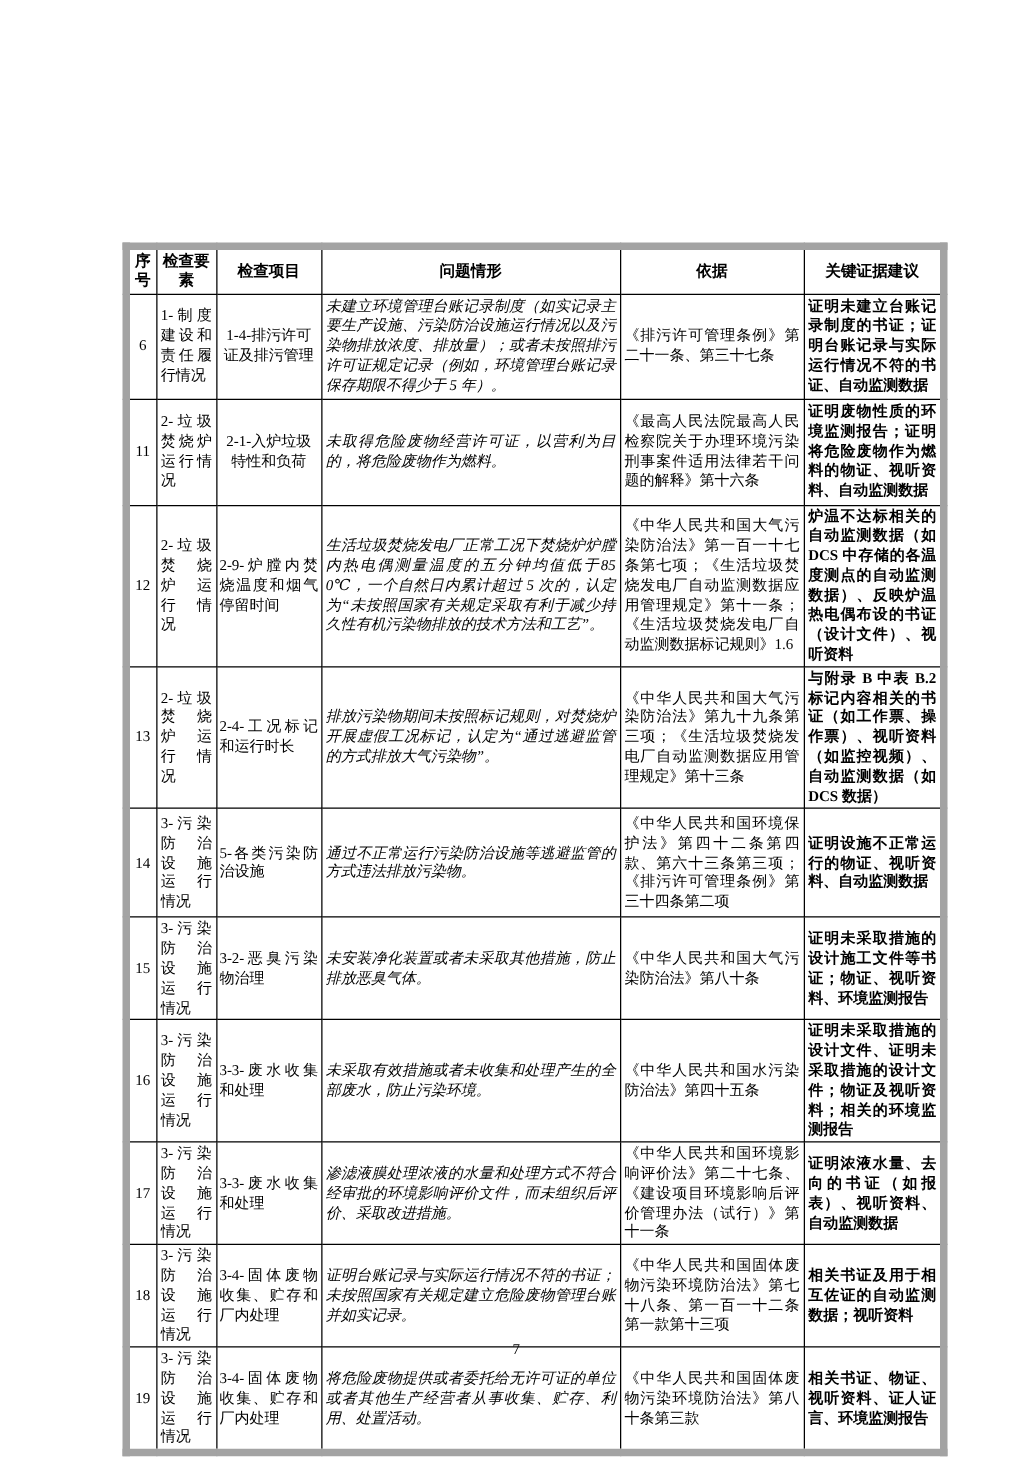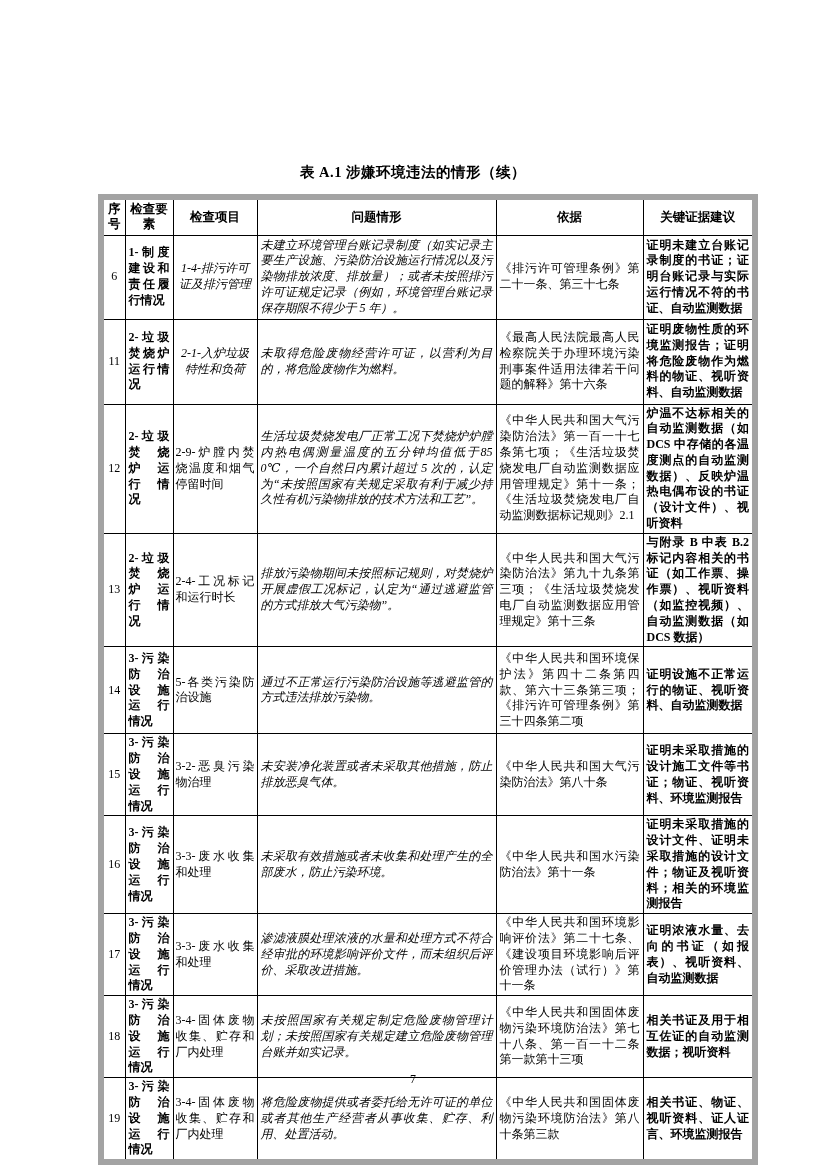"表 A.1 涉嫌环境违法的情形（续）" div.doc-title { html: <div>表 A.1 涉嫌环境违法的情形（续）</div> -> none }
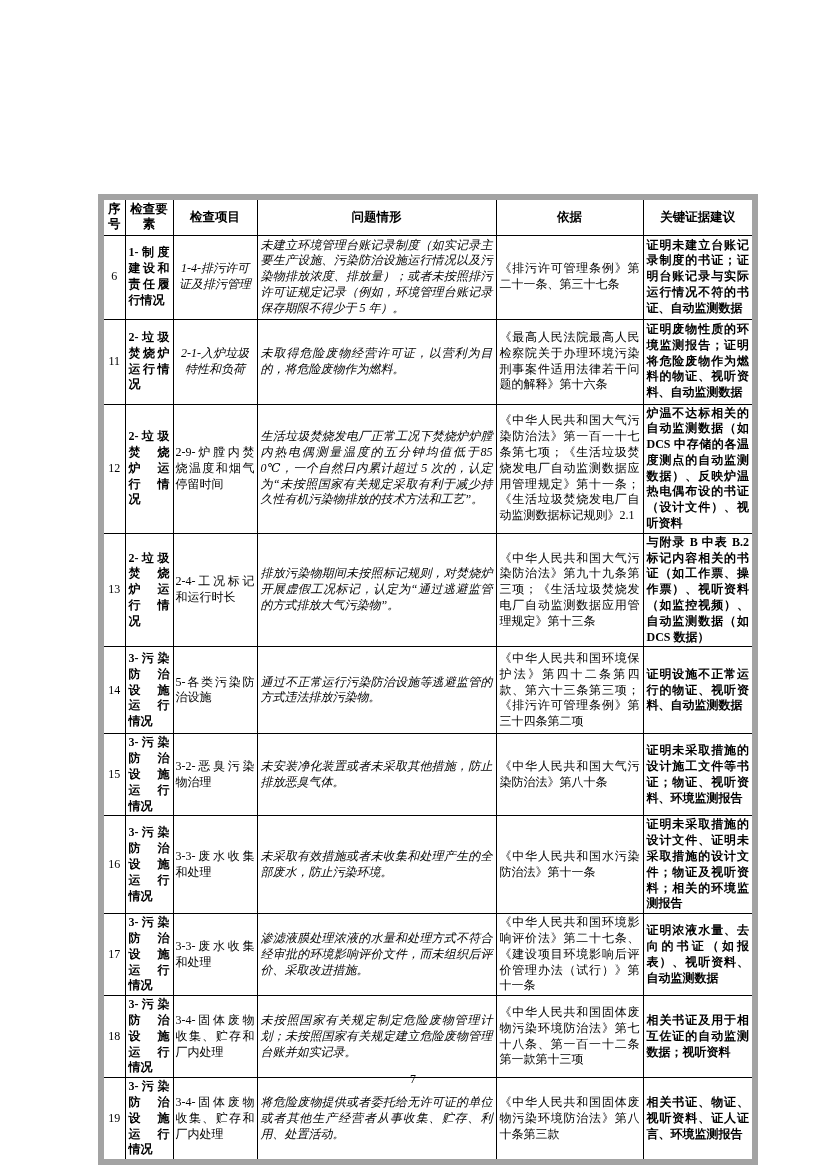"1-制度建设和责任履行情况" td.cell-element { font-weight: bold -> none }
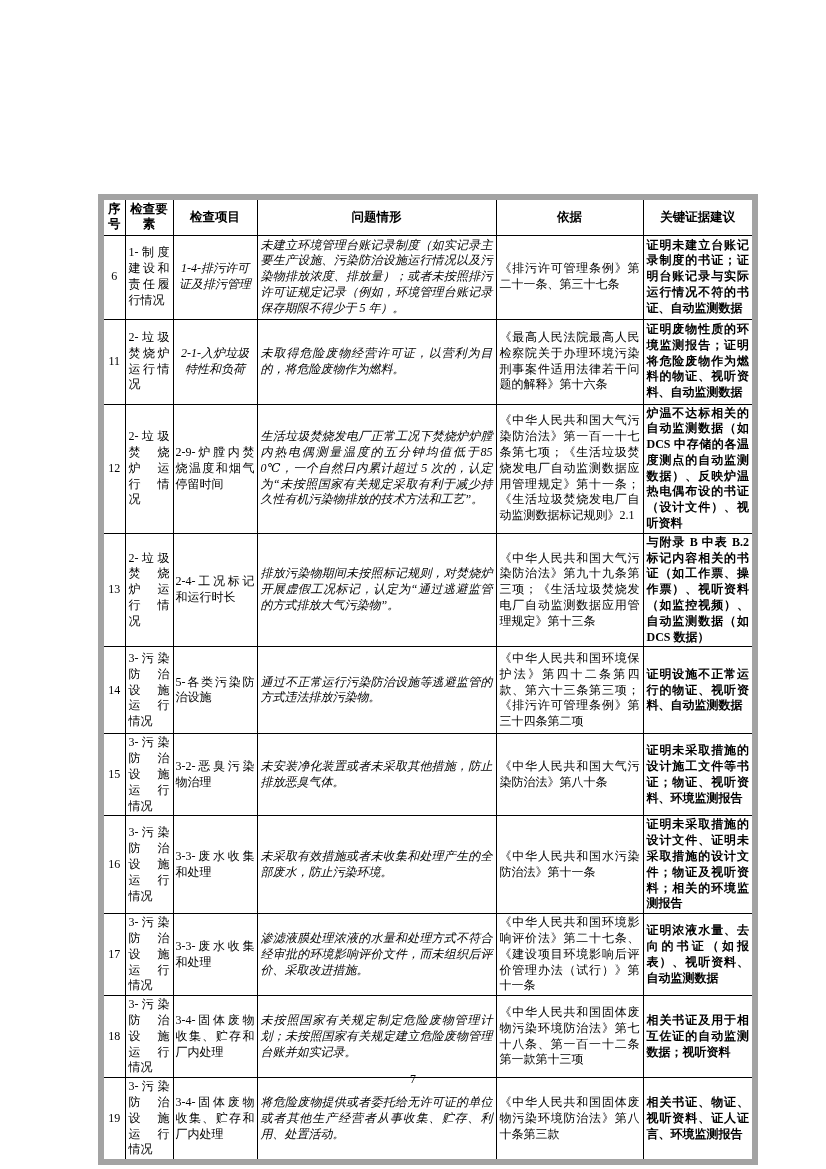"1-4-排污许可证及排污管理" td.cell-item.centered { font-style: italic -> none }
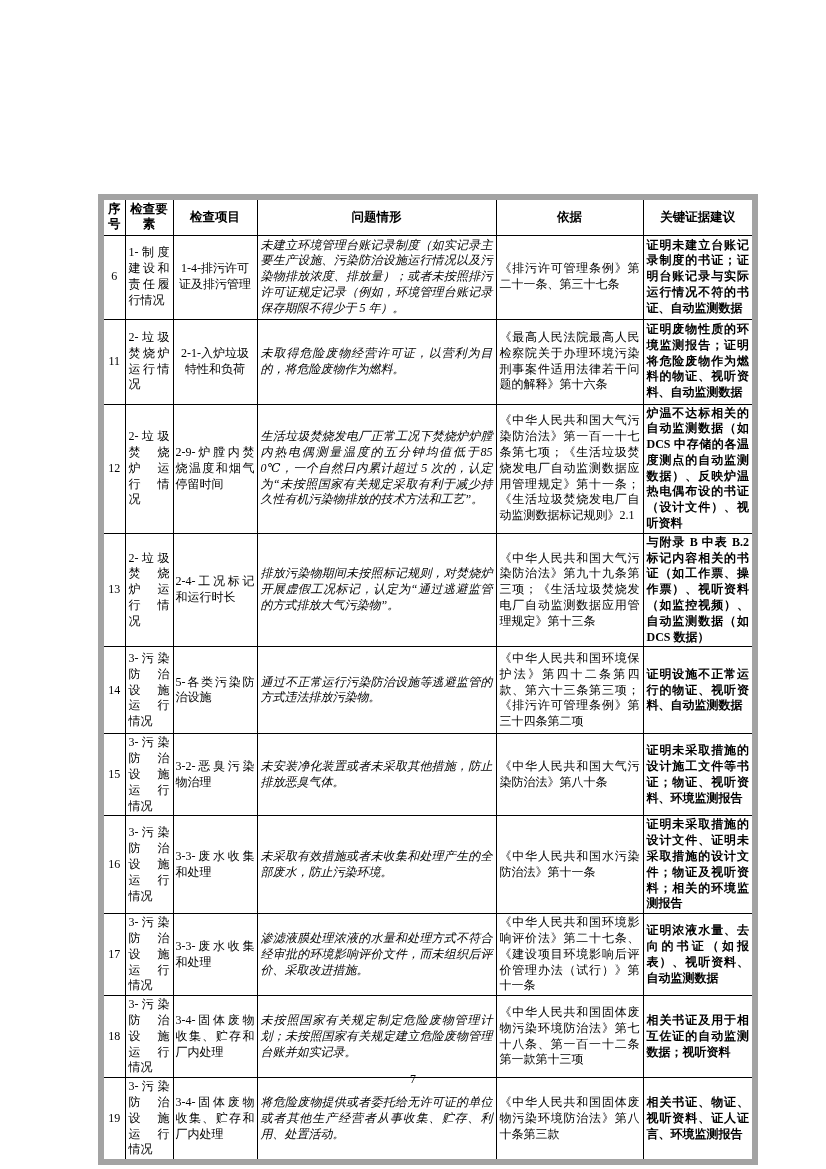"《中华人民共和国大气污染防治法》第一百一十七条第七项；《生活垃圾焚烧发电厂自动监" td.cell-basis { text: 2.1 -> 1.6 }
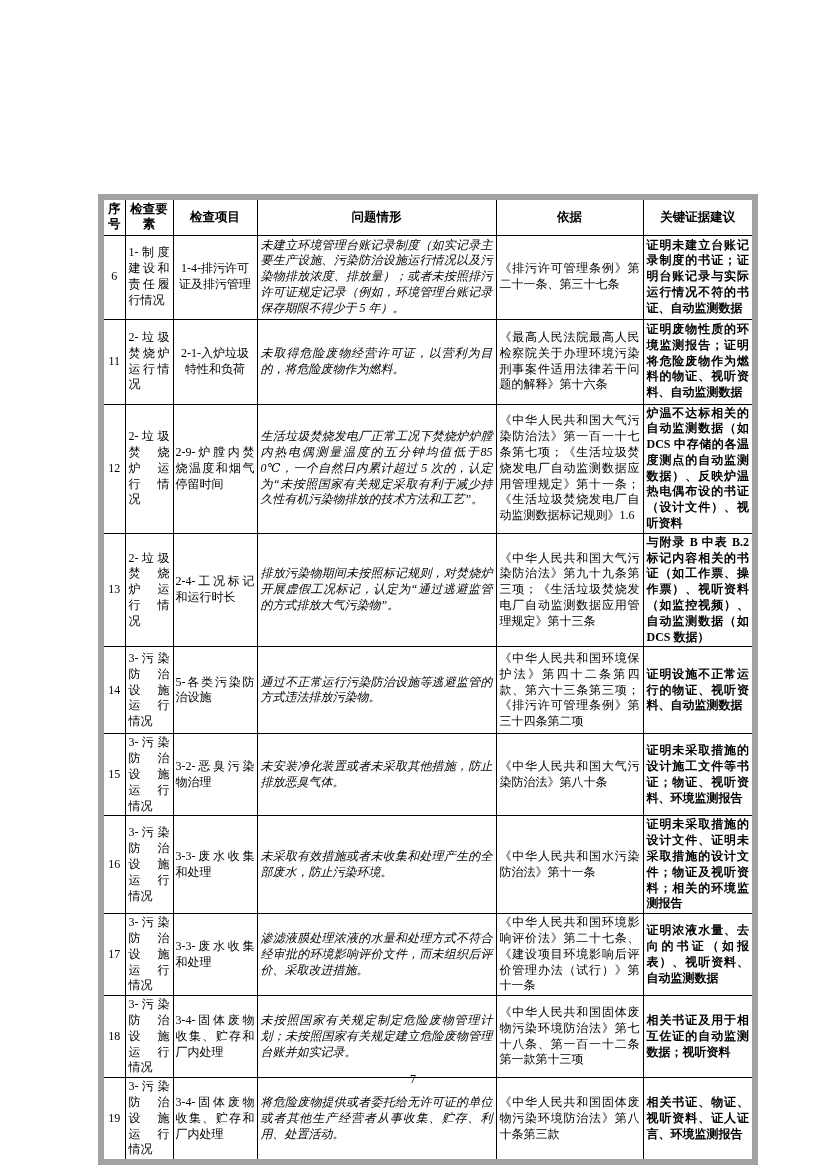"《中华人民共和国水污染防治法》第十一条" td.cell-basis { text: 十一 -> 四十五 }
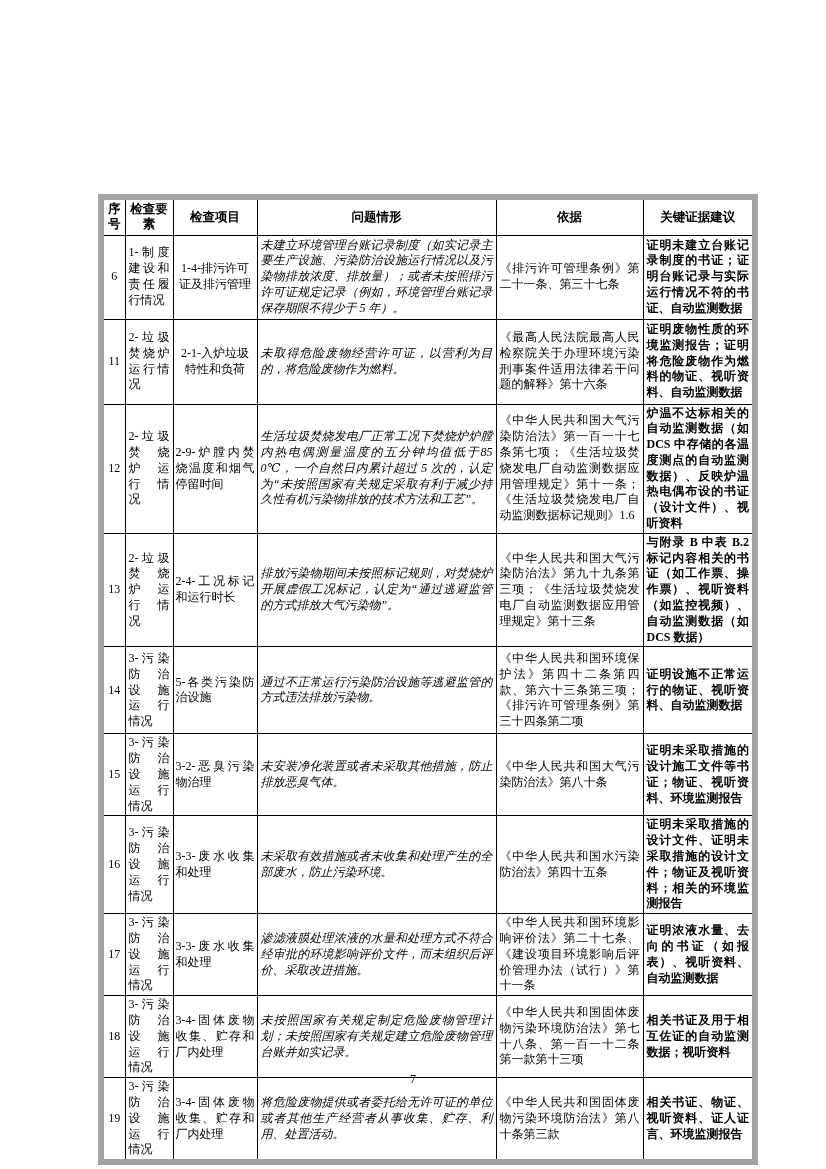"未按照国家有关规定制定危险废物管理计划；未按照国家有关规定建立危险废物管理台账并" td.cell-problem { text: 未按照国家有关规定制定危险废物管理计划 -> 证明台账记录与实际运行情况不符的书证 }
